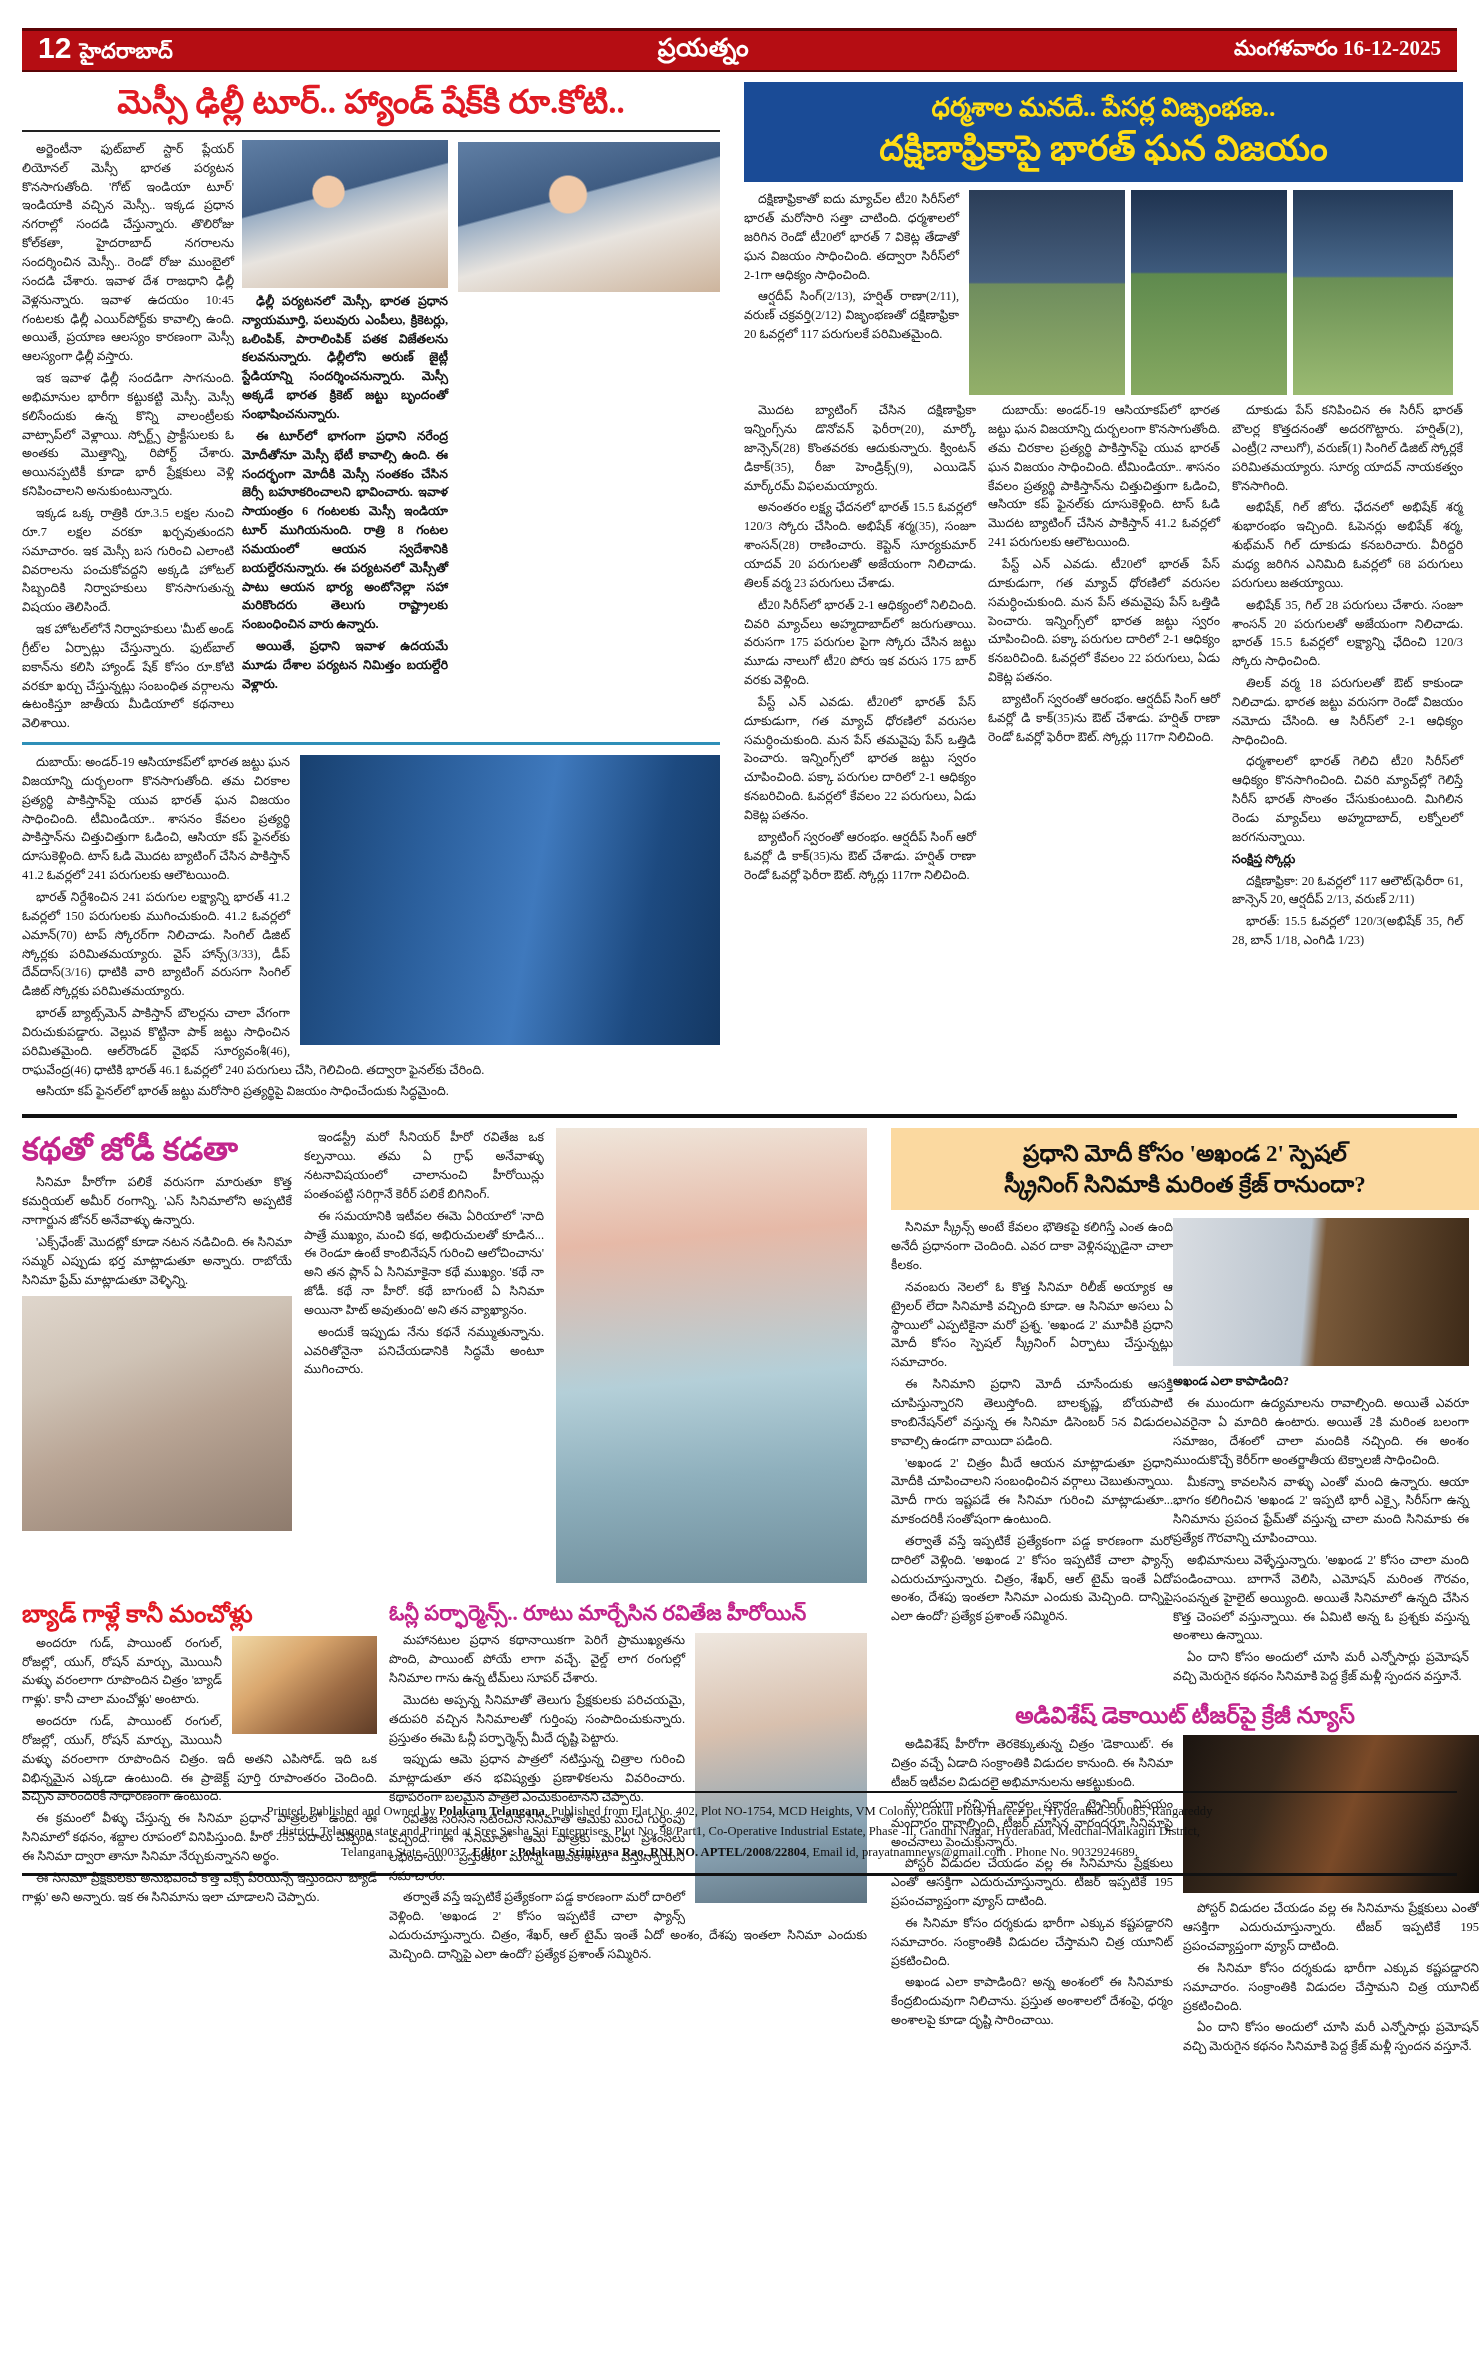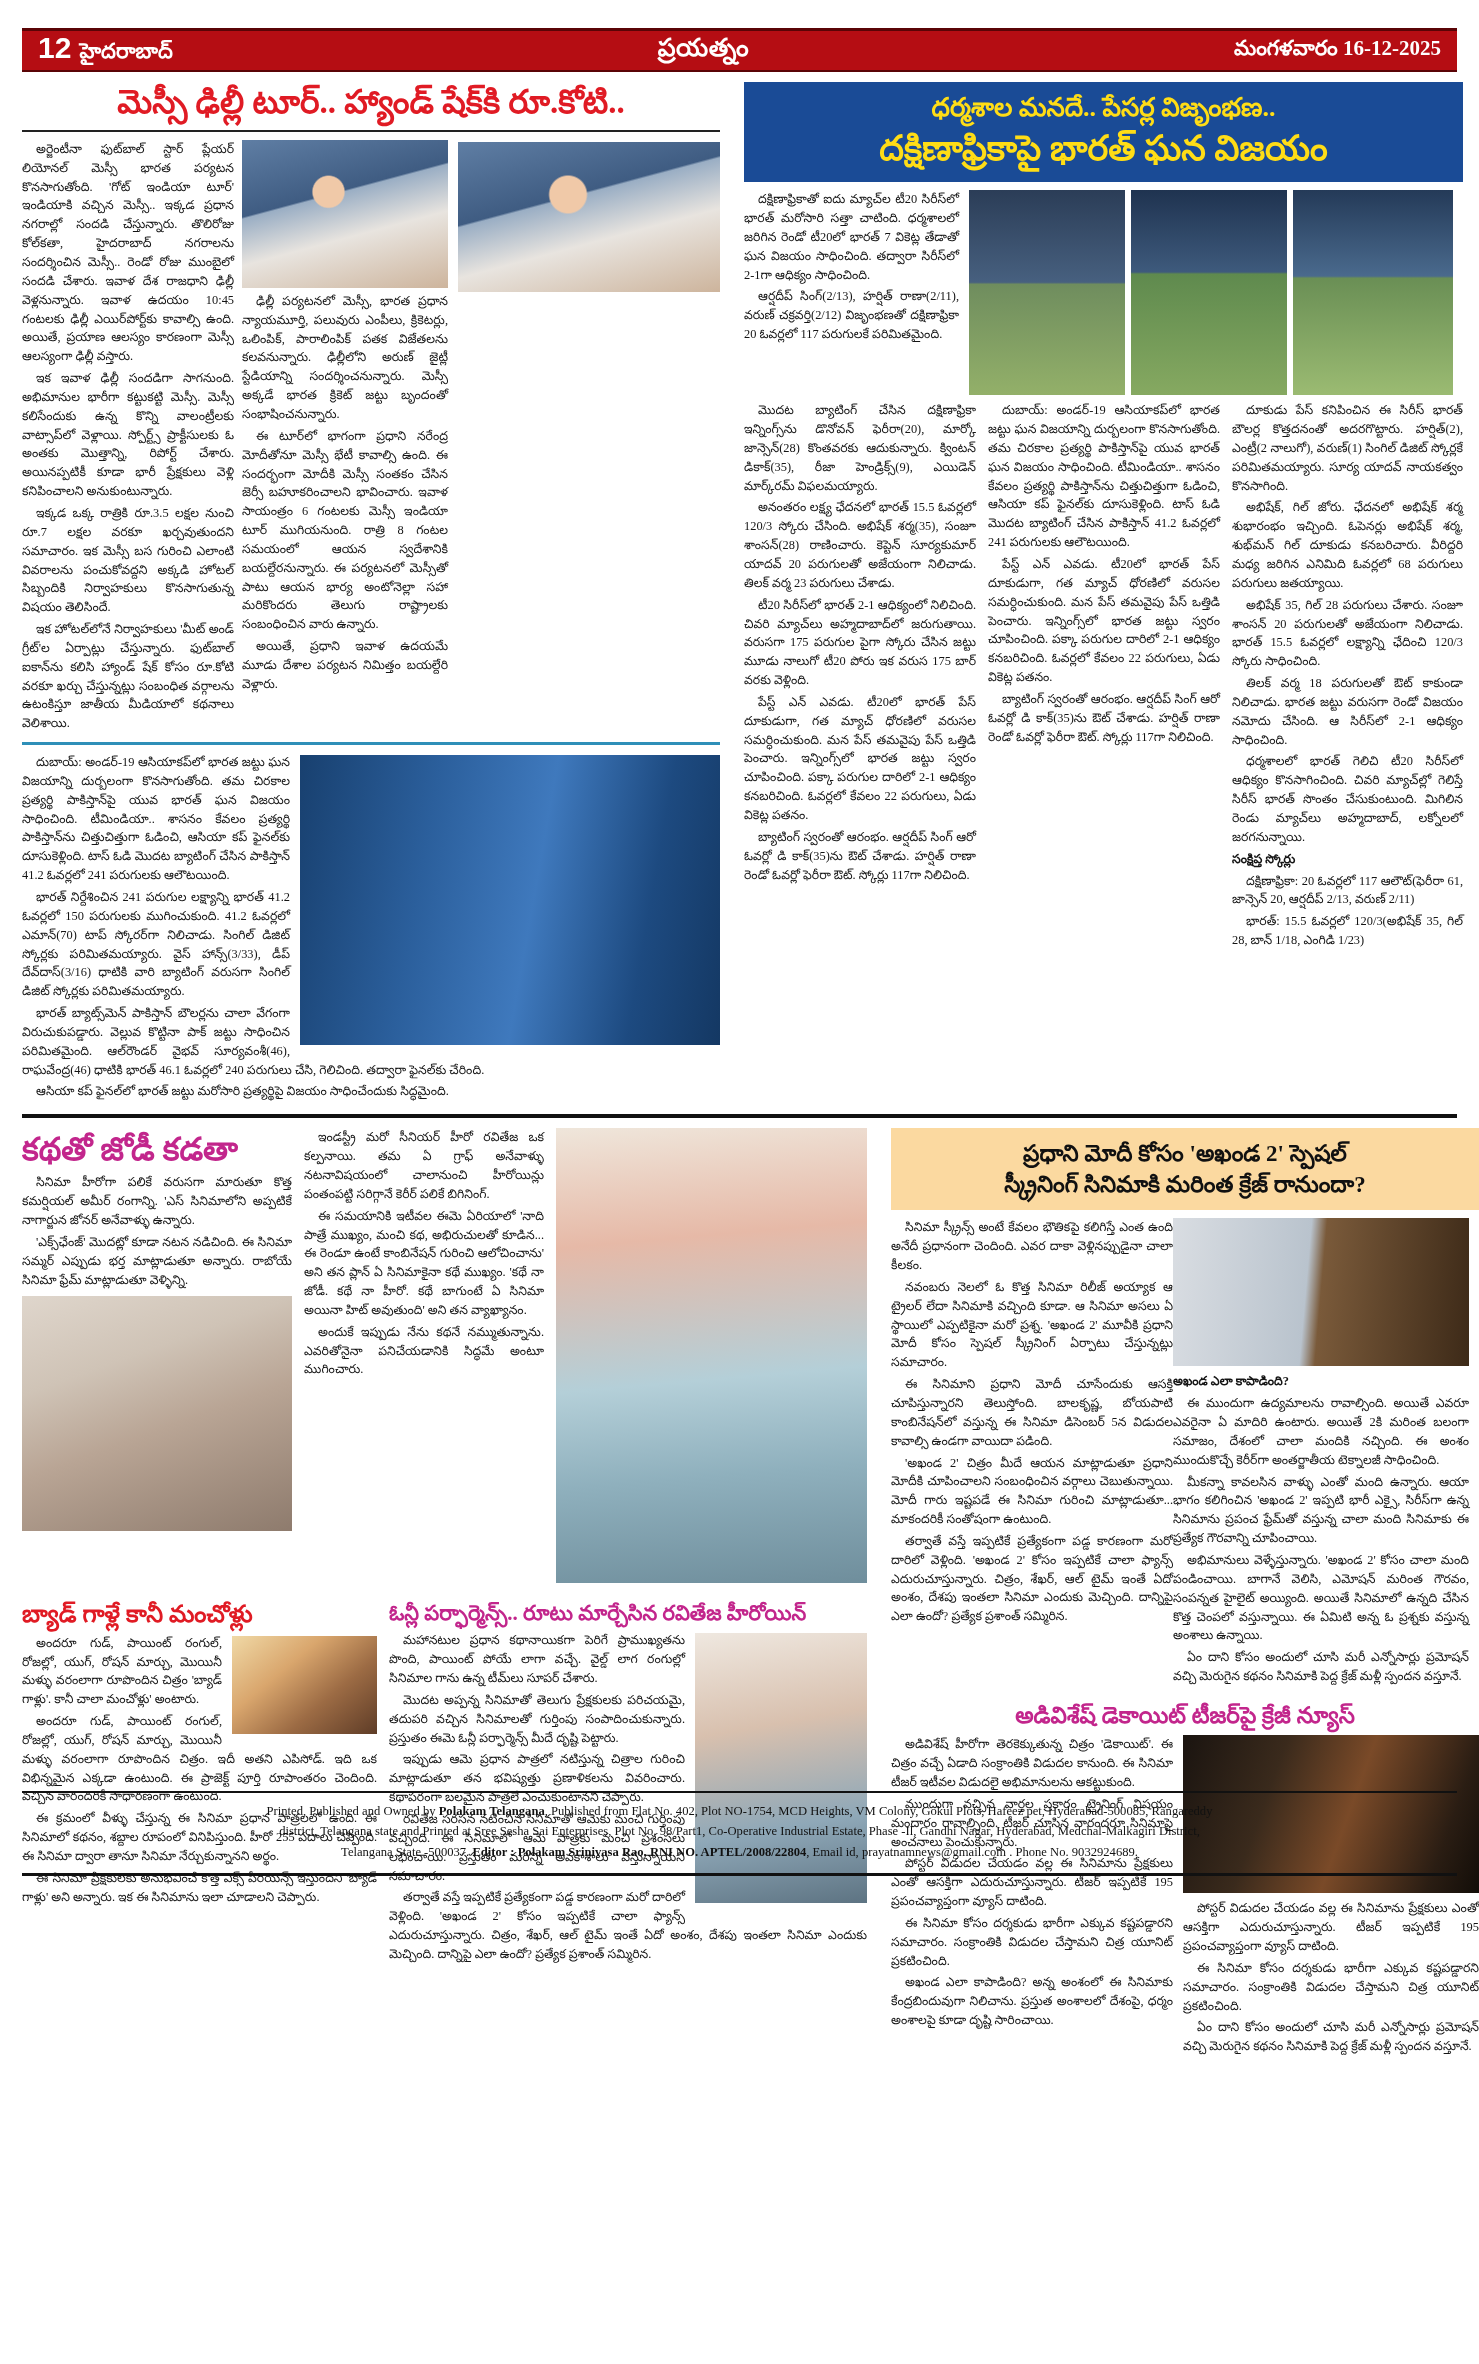"ఢిల్లీ పర్యటనలో మెస్సీ, భారత ప్రధాన" div { font-weight: none -> bold }
